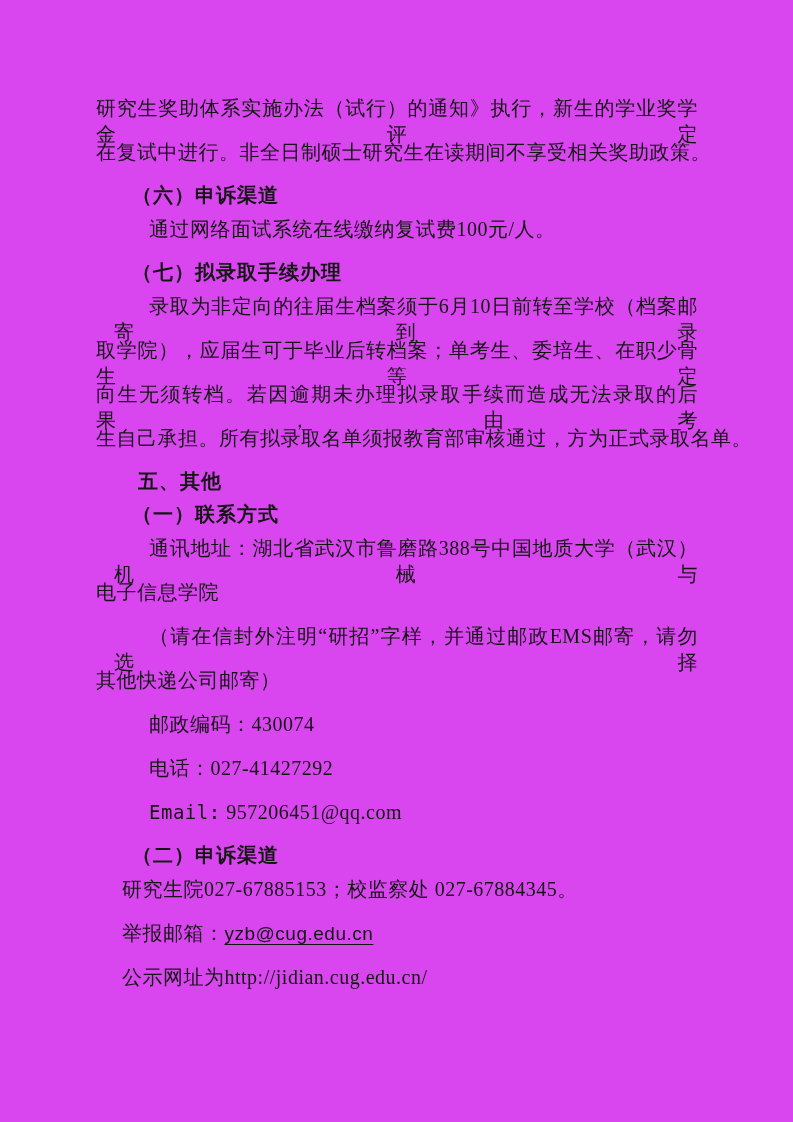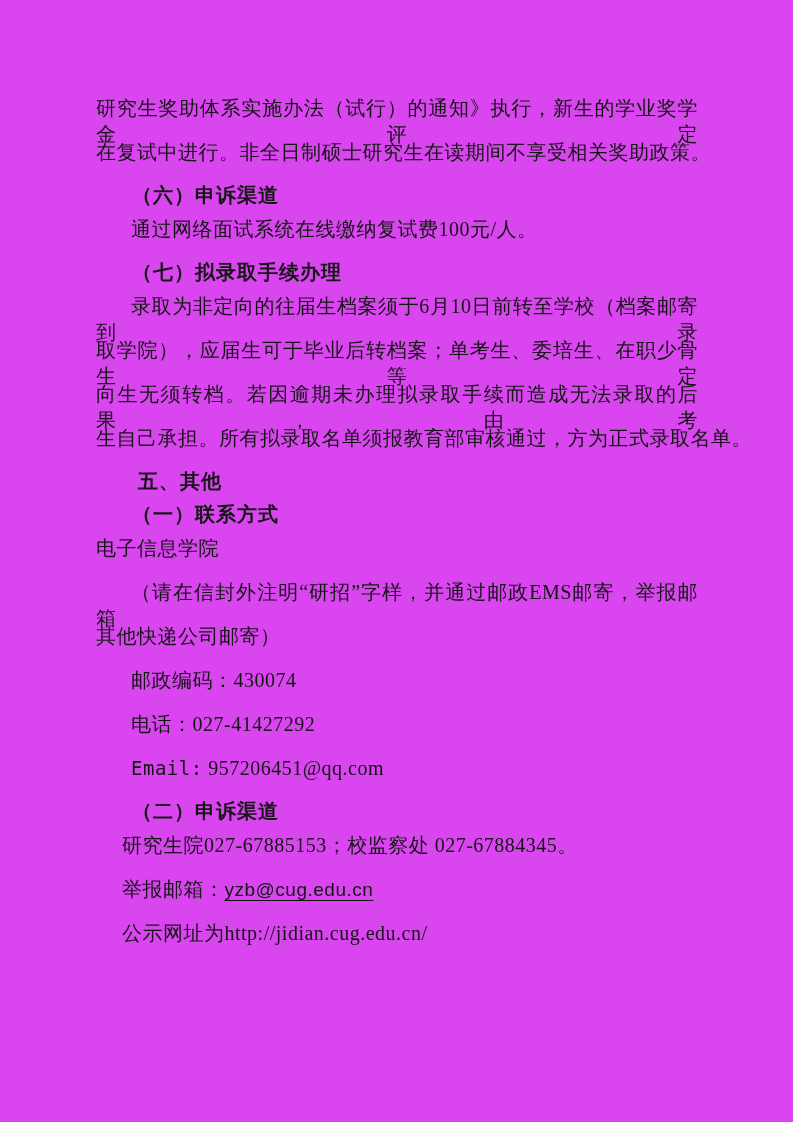"通过网络面试系统在线缴纳复试费100元/人。" .ind2 { margin-left: none -> 18px }
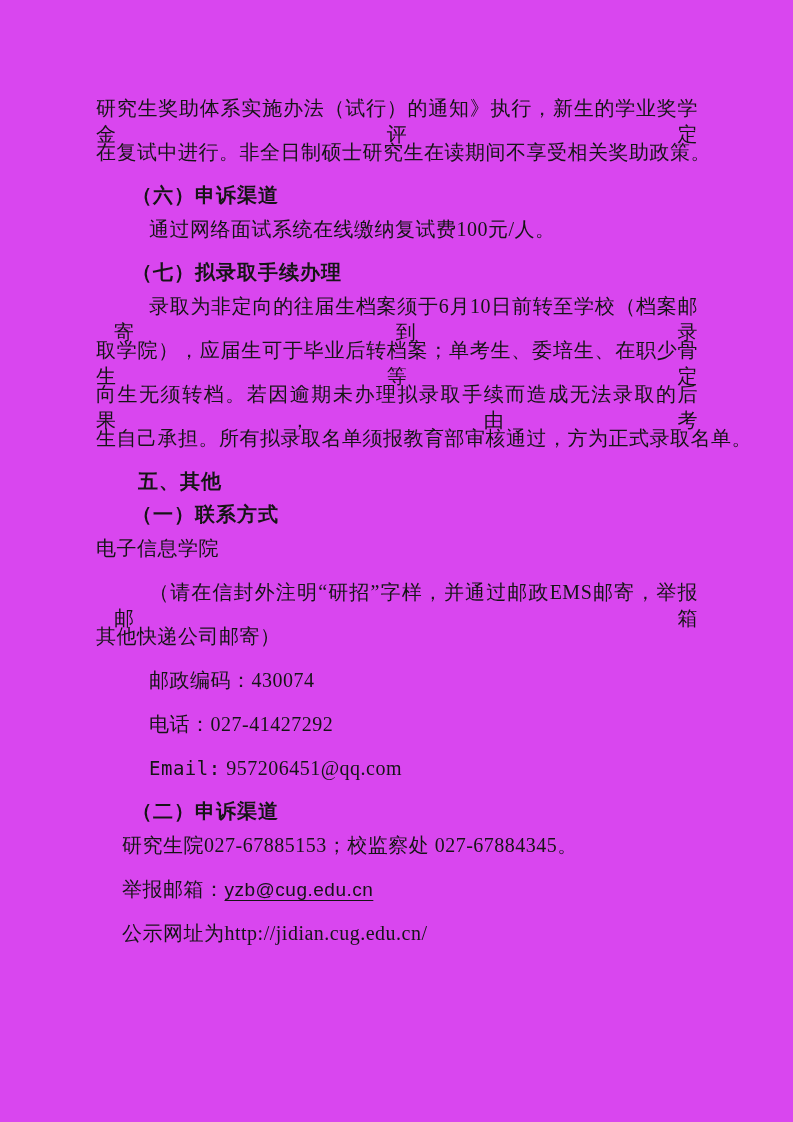"通讯地址：湖北省武汉市鲁磨路388号中国地质大学（武汉）机械与" div.ln { html: none -> <div>通讯地址：湖北省武汉市鲁磨路388号中国地质大学（武汉）机械与</div> }
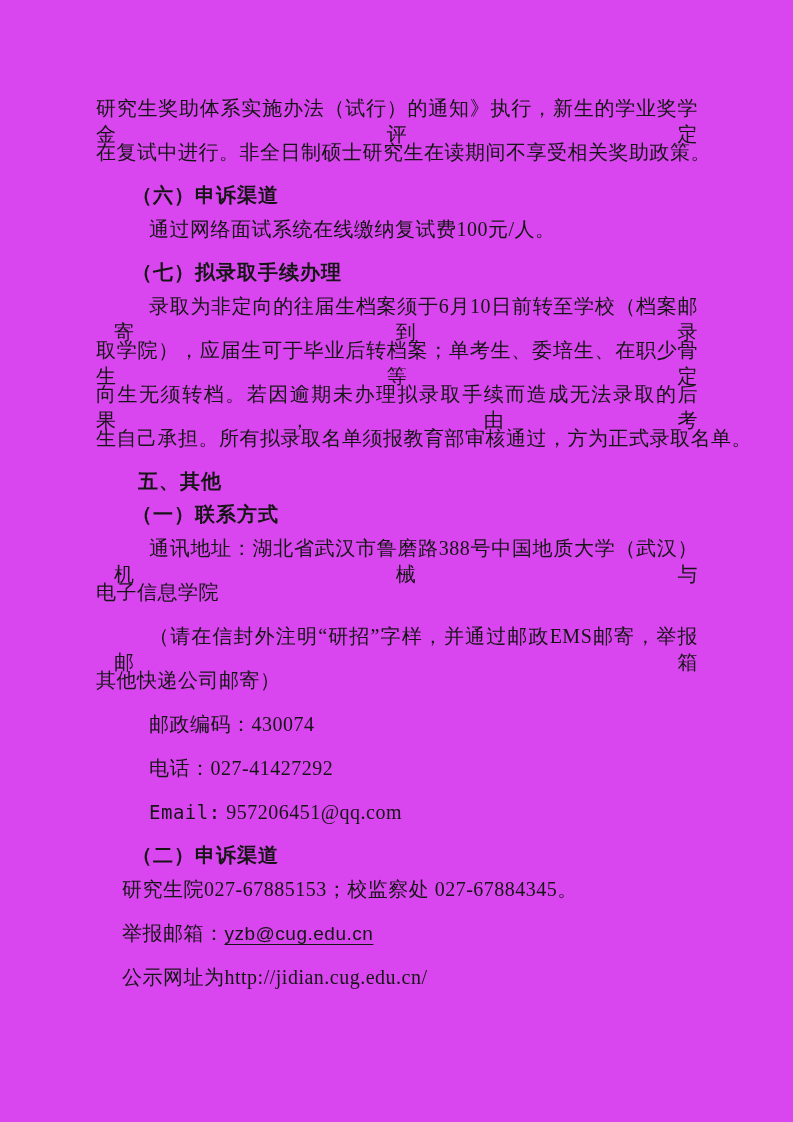"（请在信封外注明“研招”字样，并通过邮政EMS邮寄，举报邮箱" div.ln { text: 举报邮箱 -> 请勿选择 }
